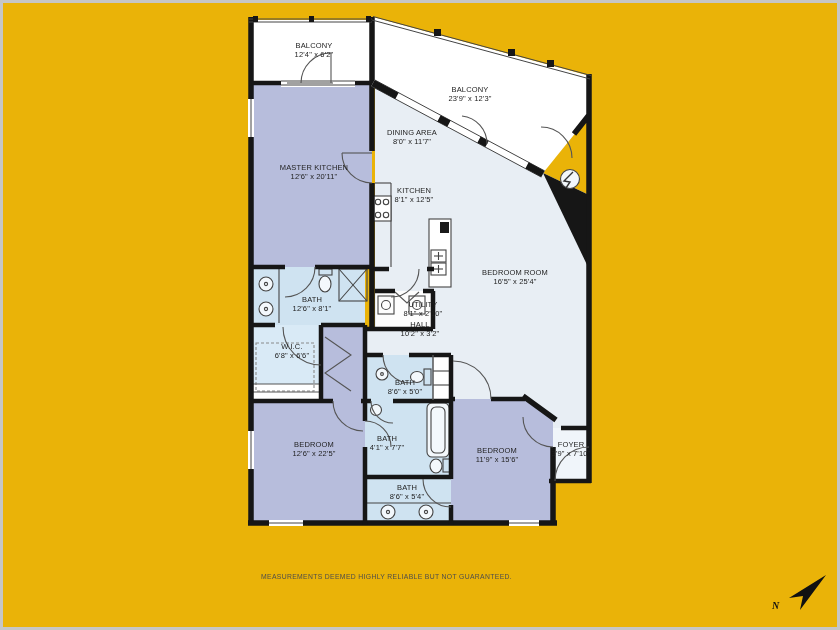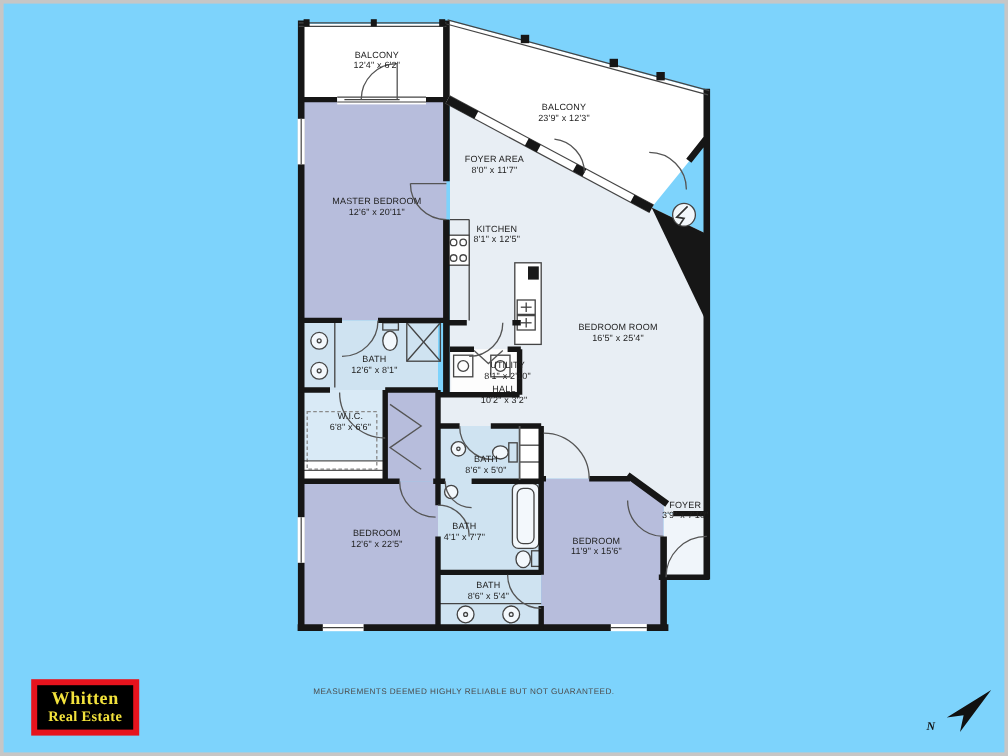"BALCONY" .page { background: #7dd3fc -> #eab308 }
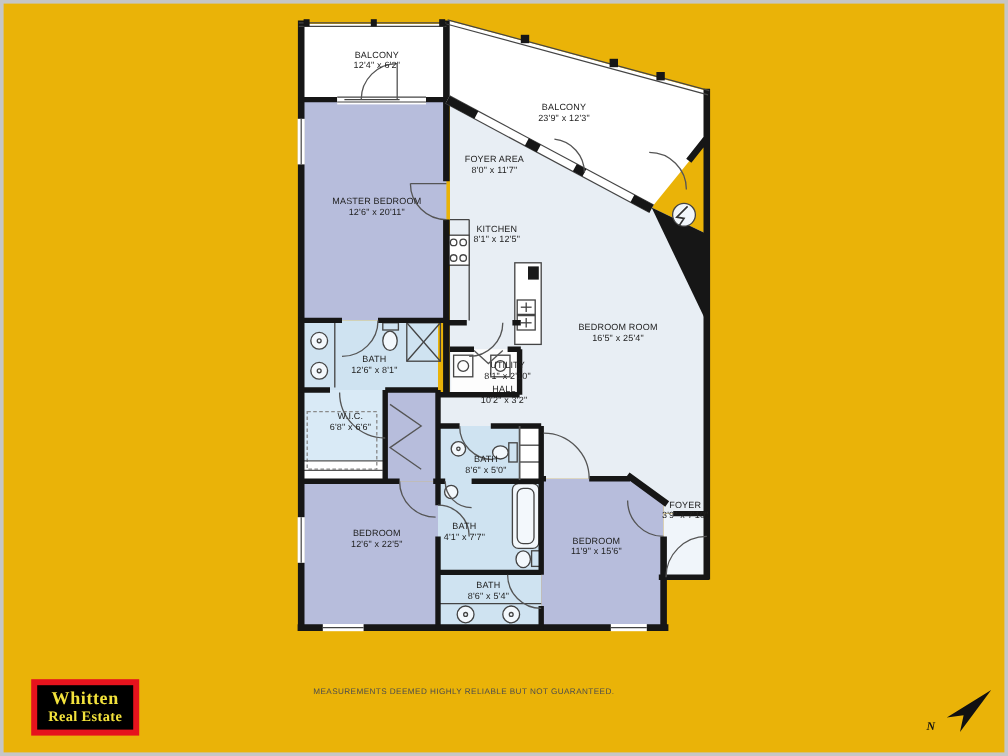"FOYER AREA" span { text: FOYER -> DINING }
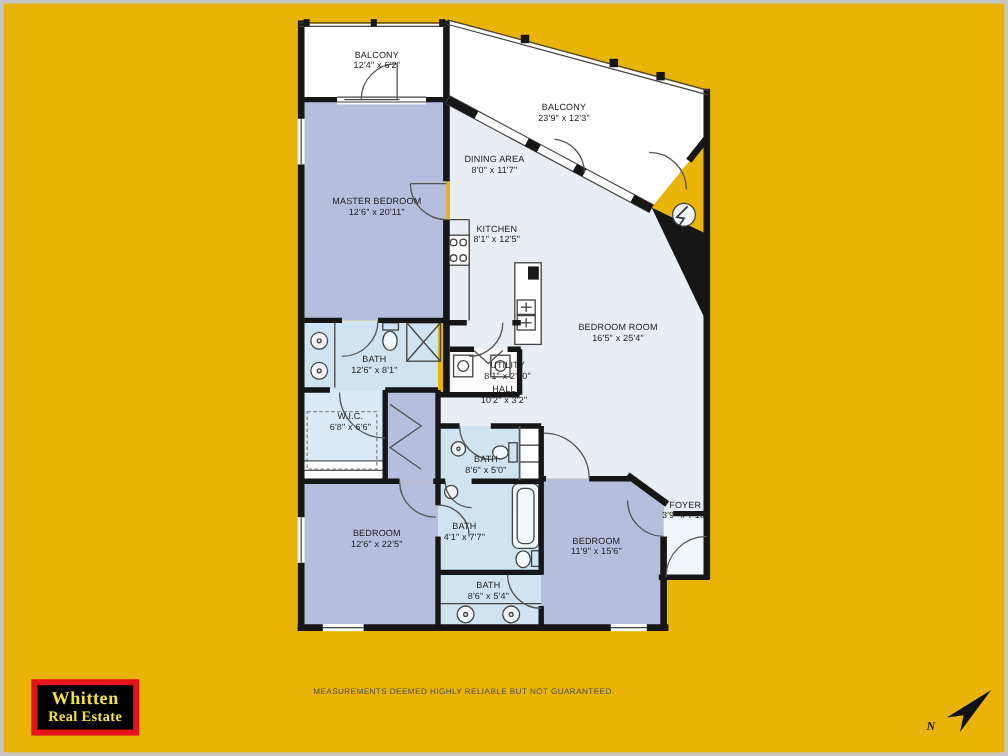"MASTER BEDROOM" span { text: BEDROOM -> KITCHEN }
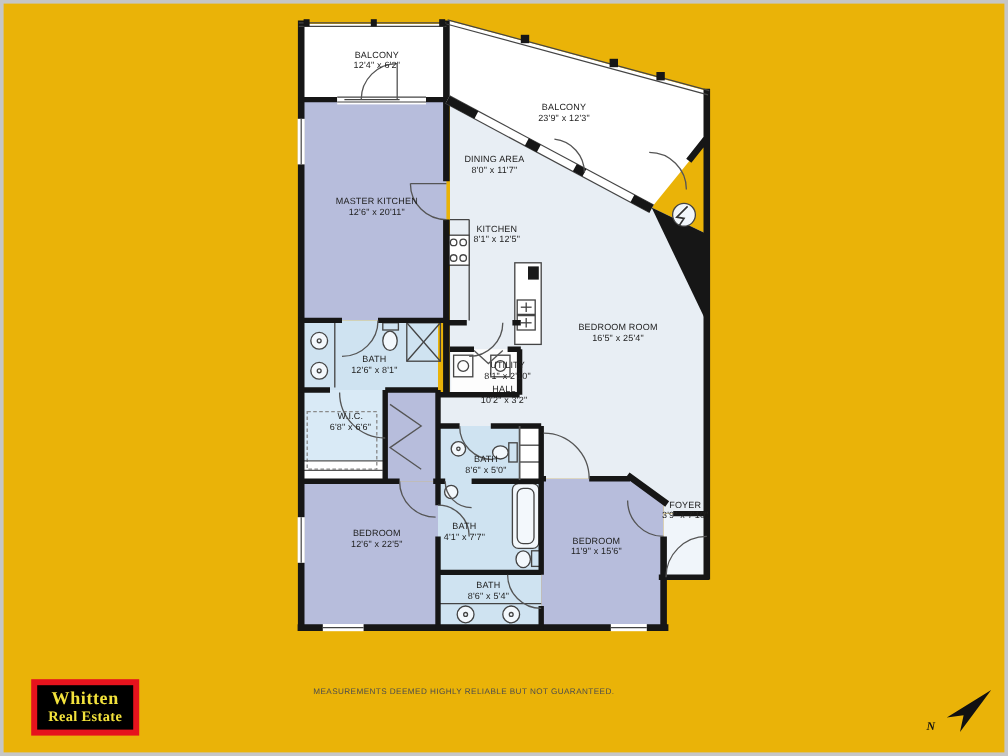"FOYER" div.rl { top: 422px -> 446px }
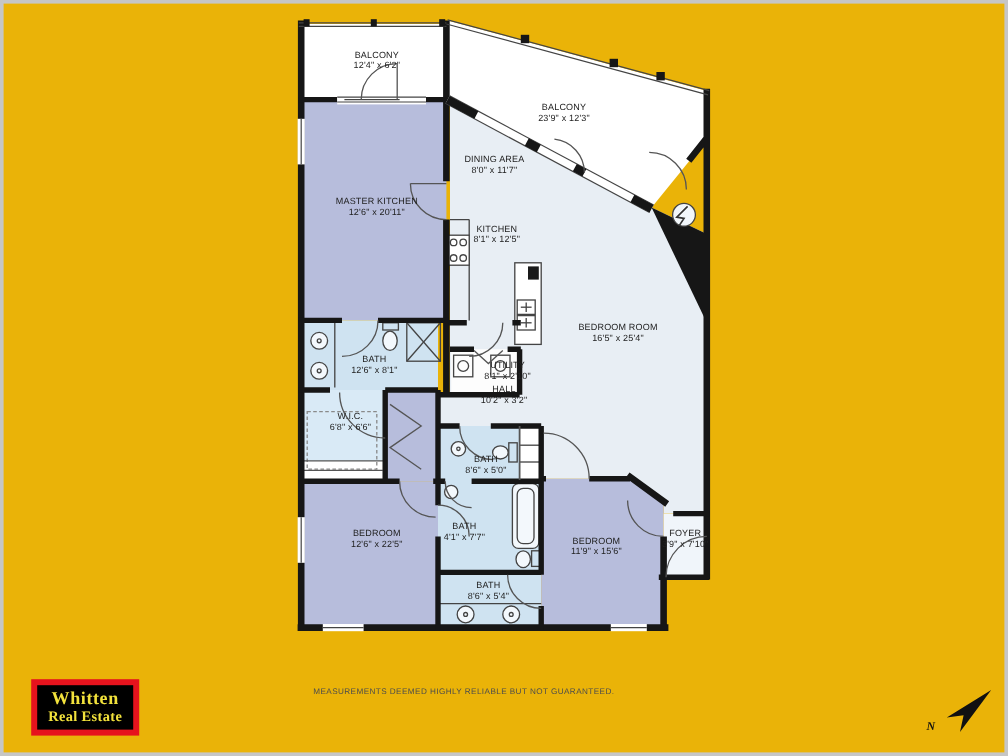"Whitten" div.logo { html: <div> <div> <span>Whitten</span> <span>Real Estate</span> </div> </div> -> none }
